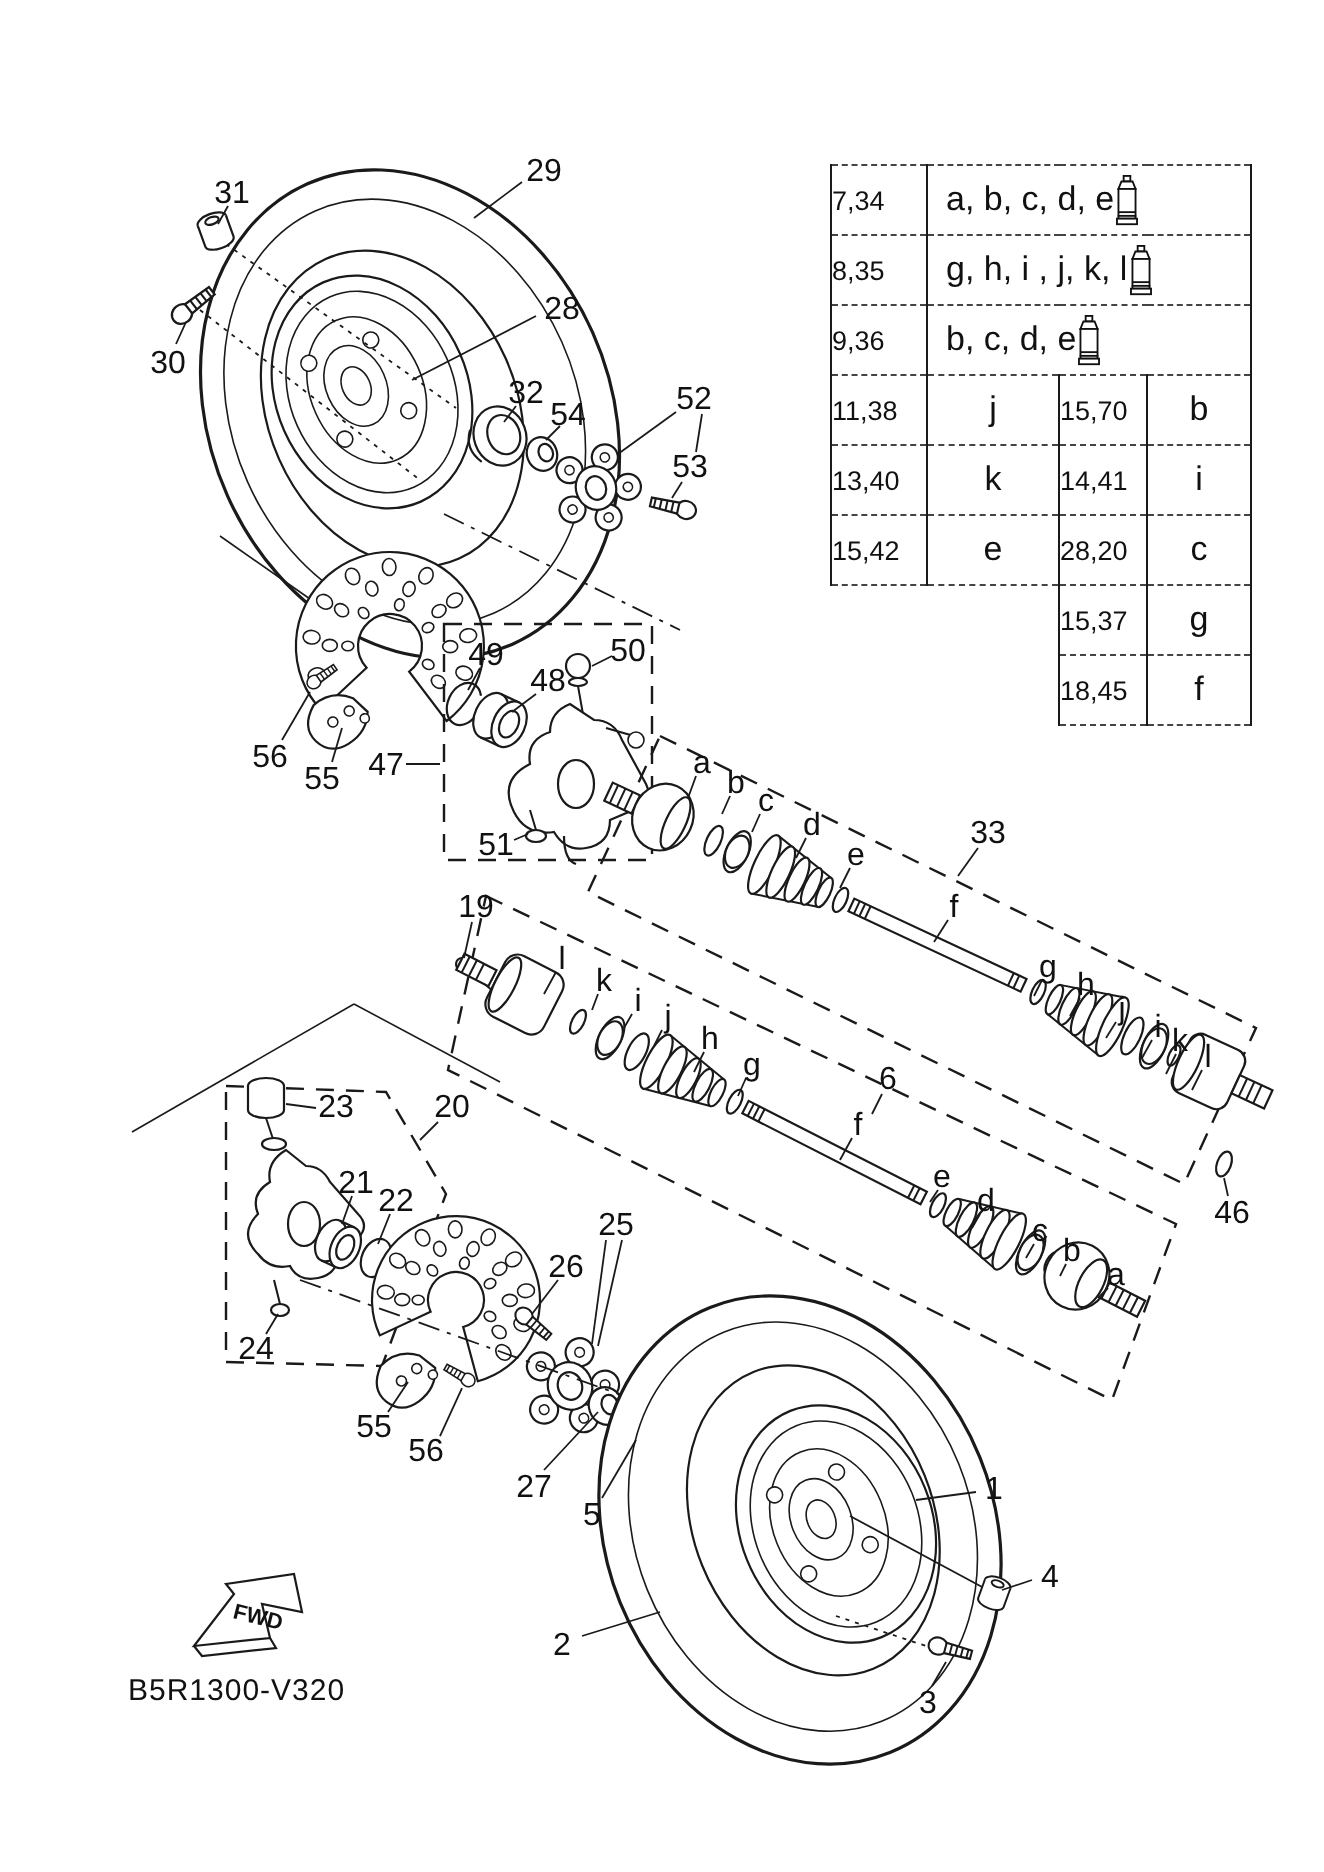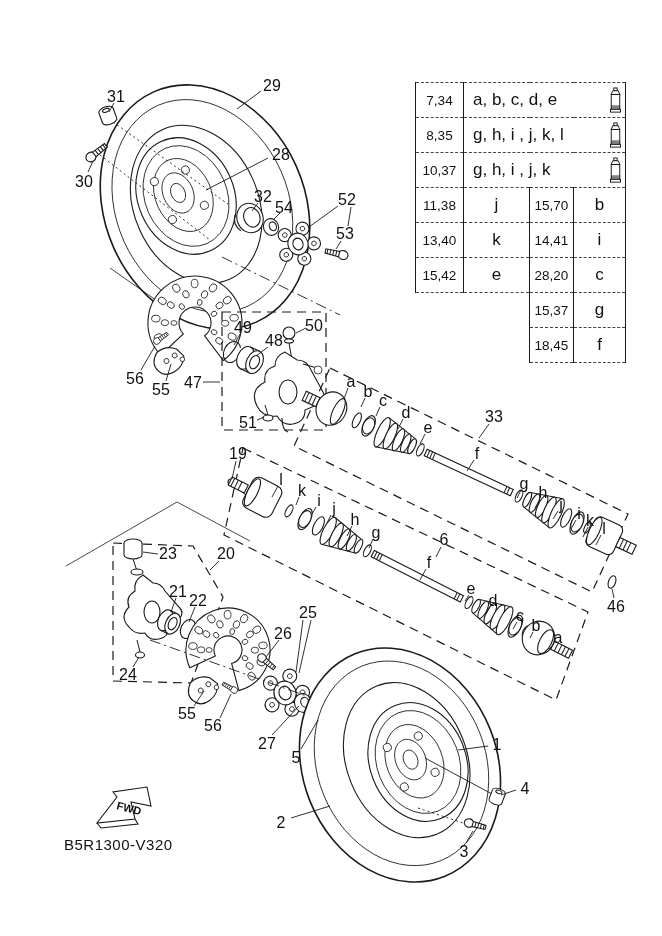"7,34" table.ref td.num { text-align: center -> none }
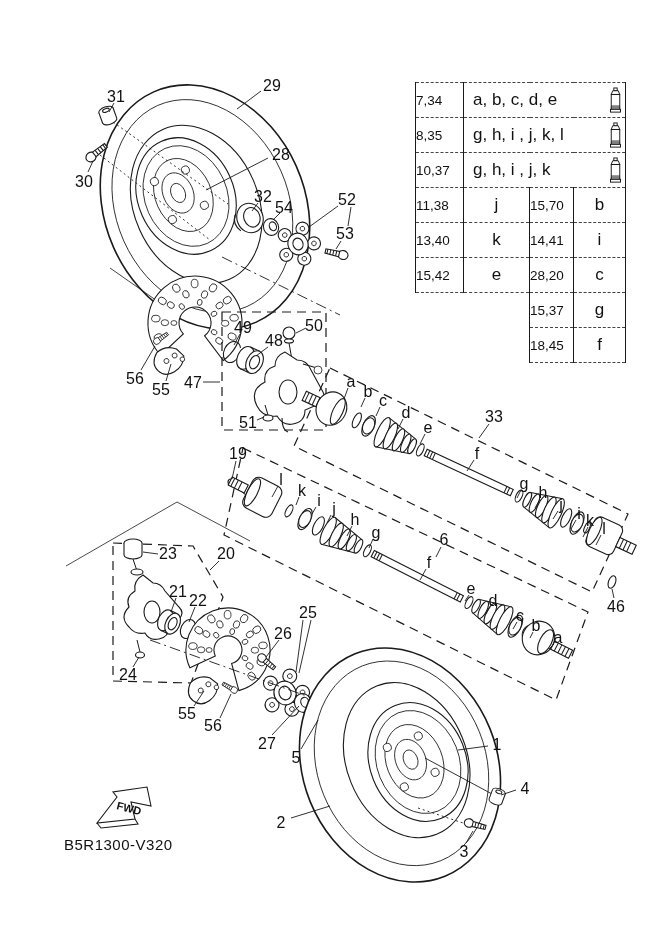"a, b, c, d, e" table.ref td.parts .pwrap { justify-content: space-between -> none }
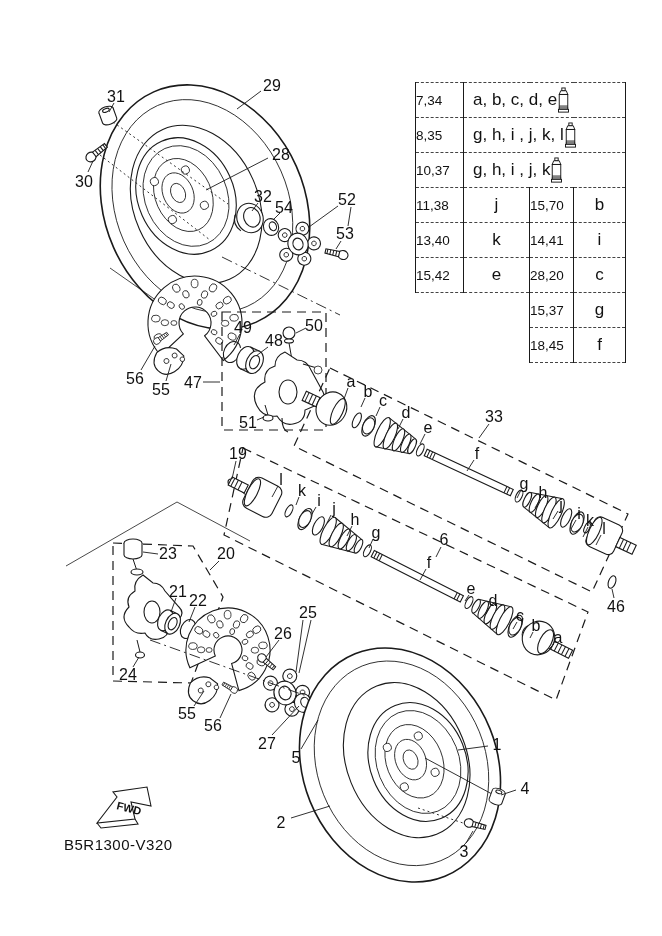"9,36" tr { html: none -> <tr> <td>9,36</td> <td> <div> <span>b, c, d, e</span> <svg> <rect></rect> <path></path> <rect></rect> <line></line> <line></line> <rect></rect> </svg> </div> </td> </tr> }
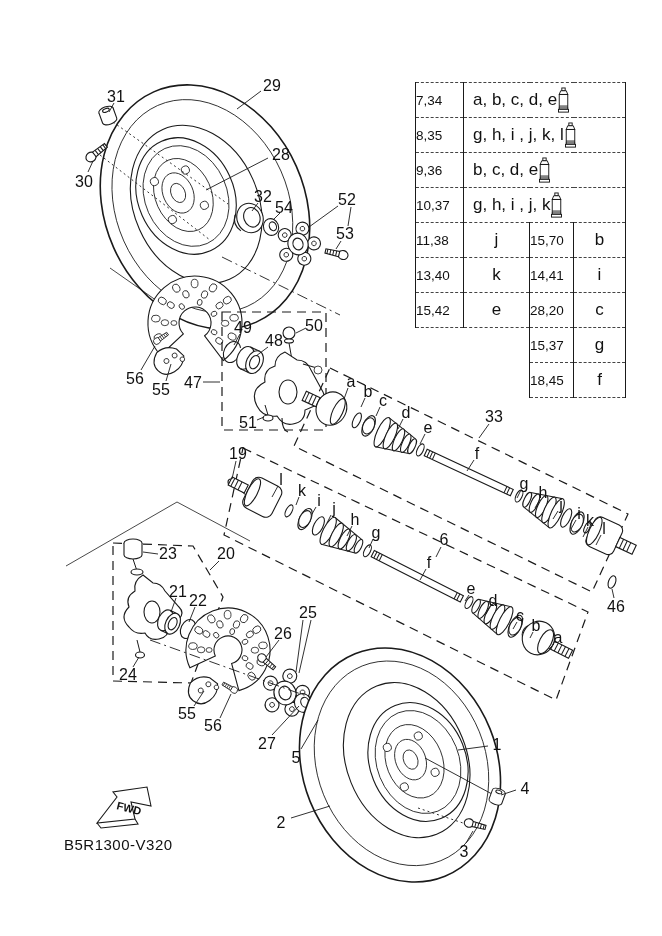"10,37" tr { html: <tr> <td>10,37</td> <td> <div> <span>g, h, i , j, k</span> <svg> <rect></rect> <path></path> <rect></rect> <line></line> <line></line> <rect></rect> </svg> </div> </td> </tr> -> none }
